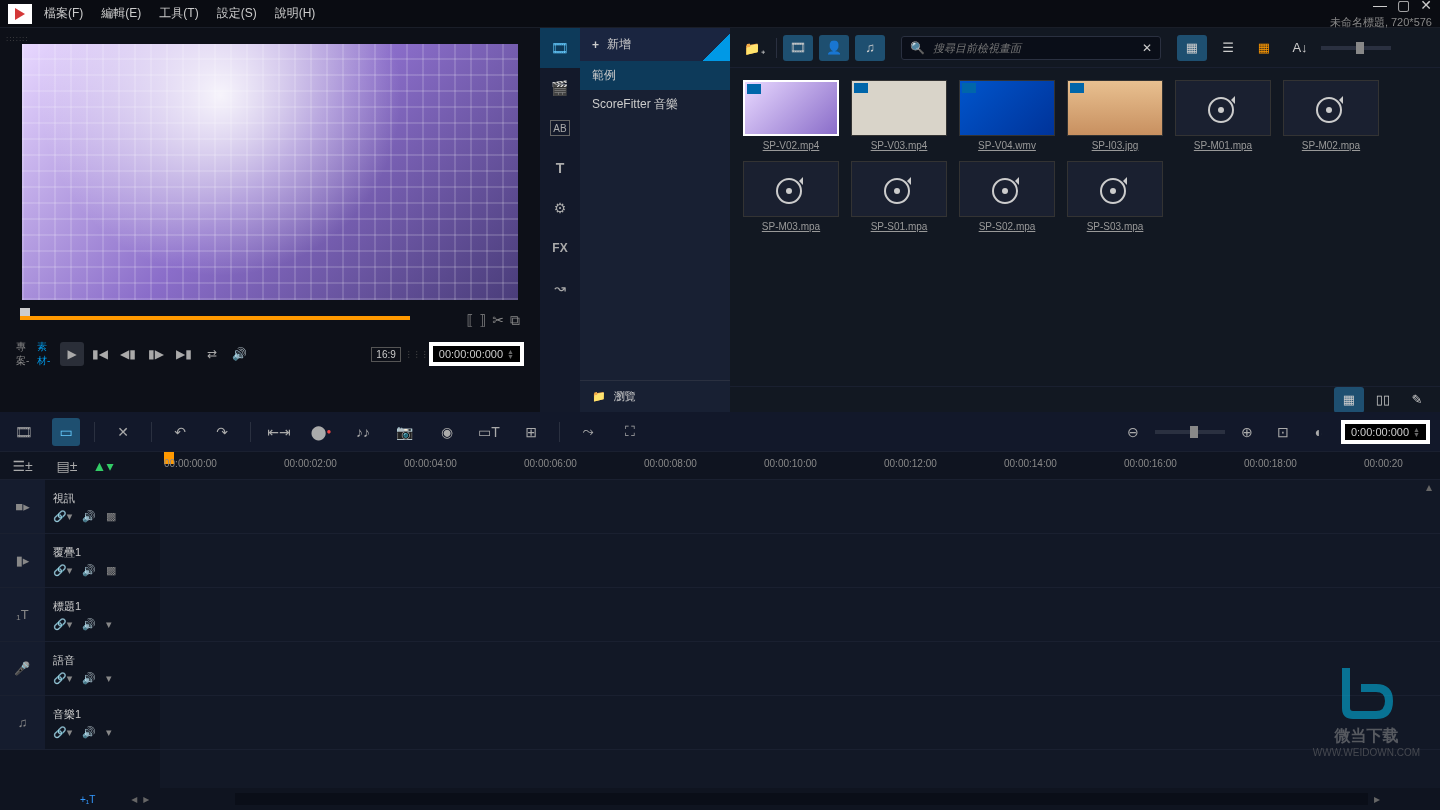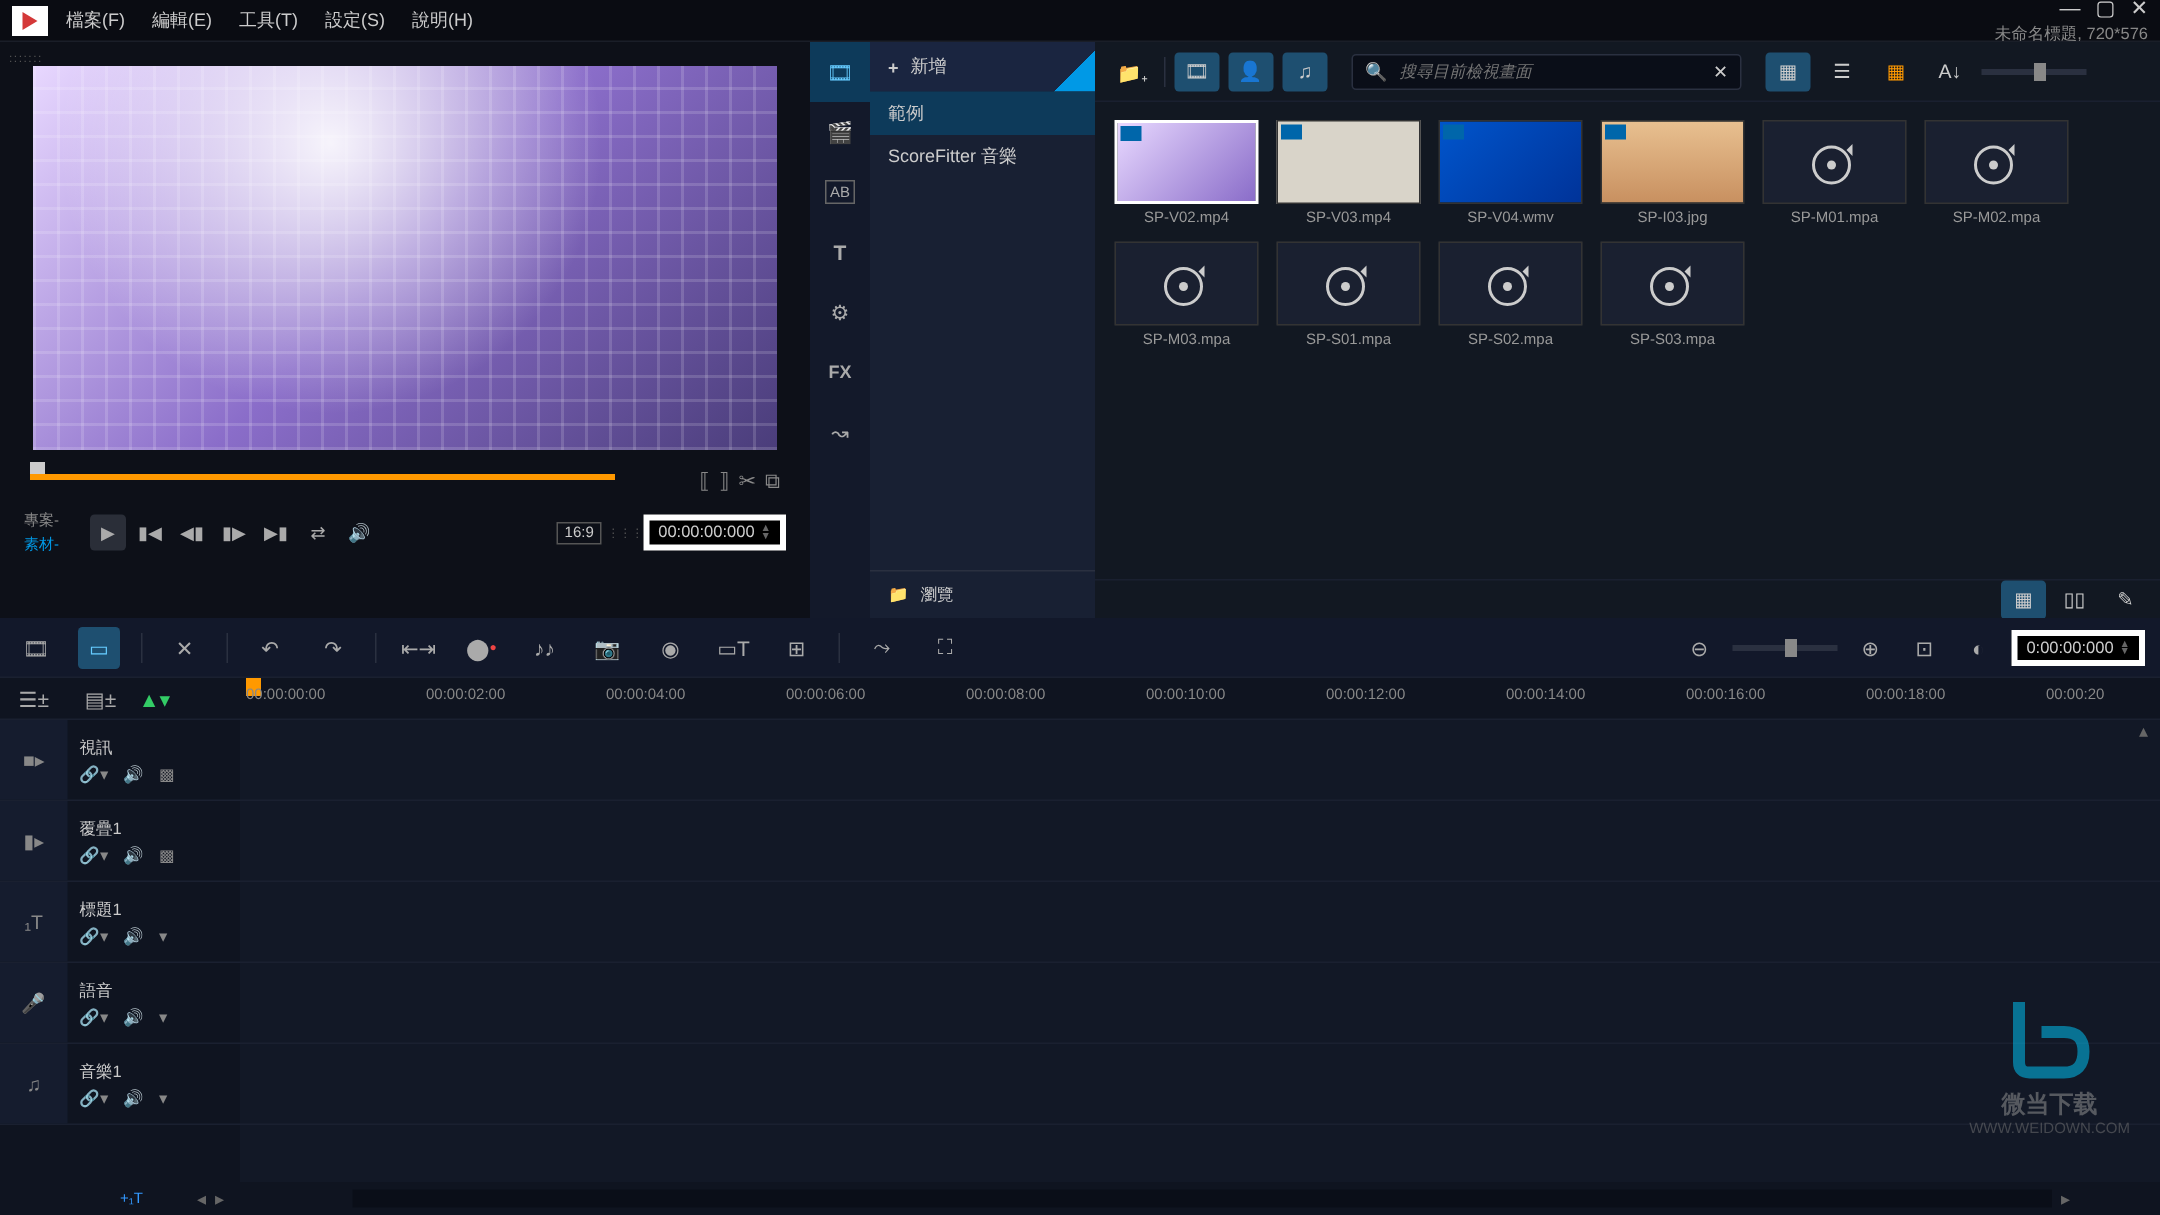"SP-V02.mp4" .th-txt { text-decoration: none -> underline }
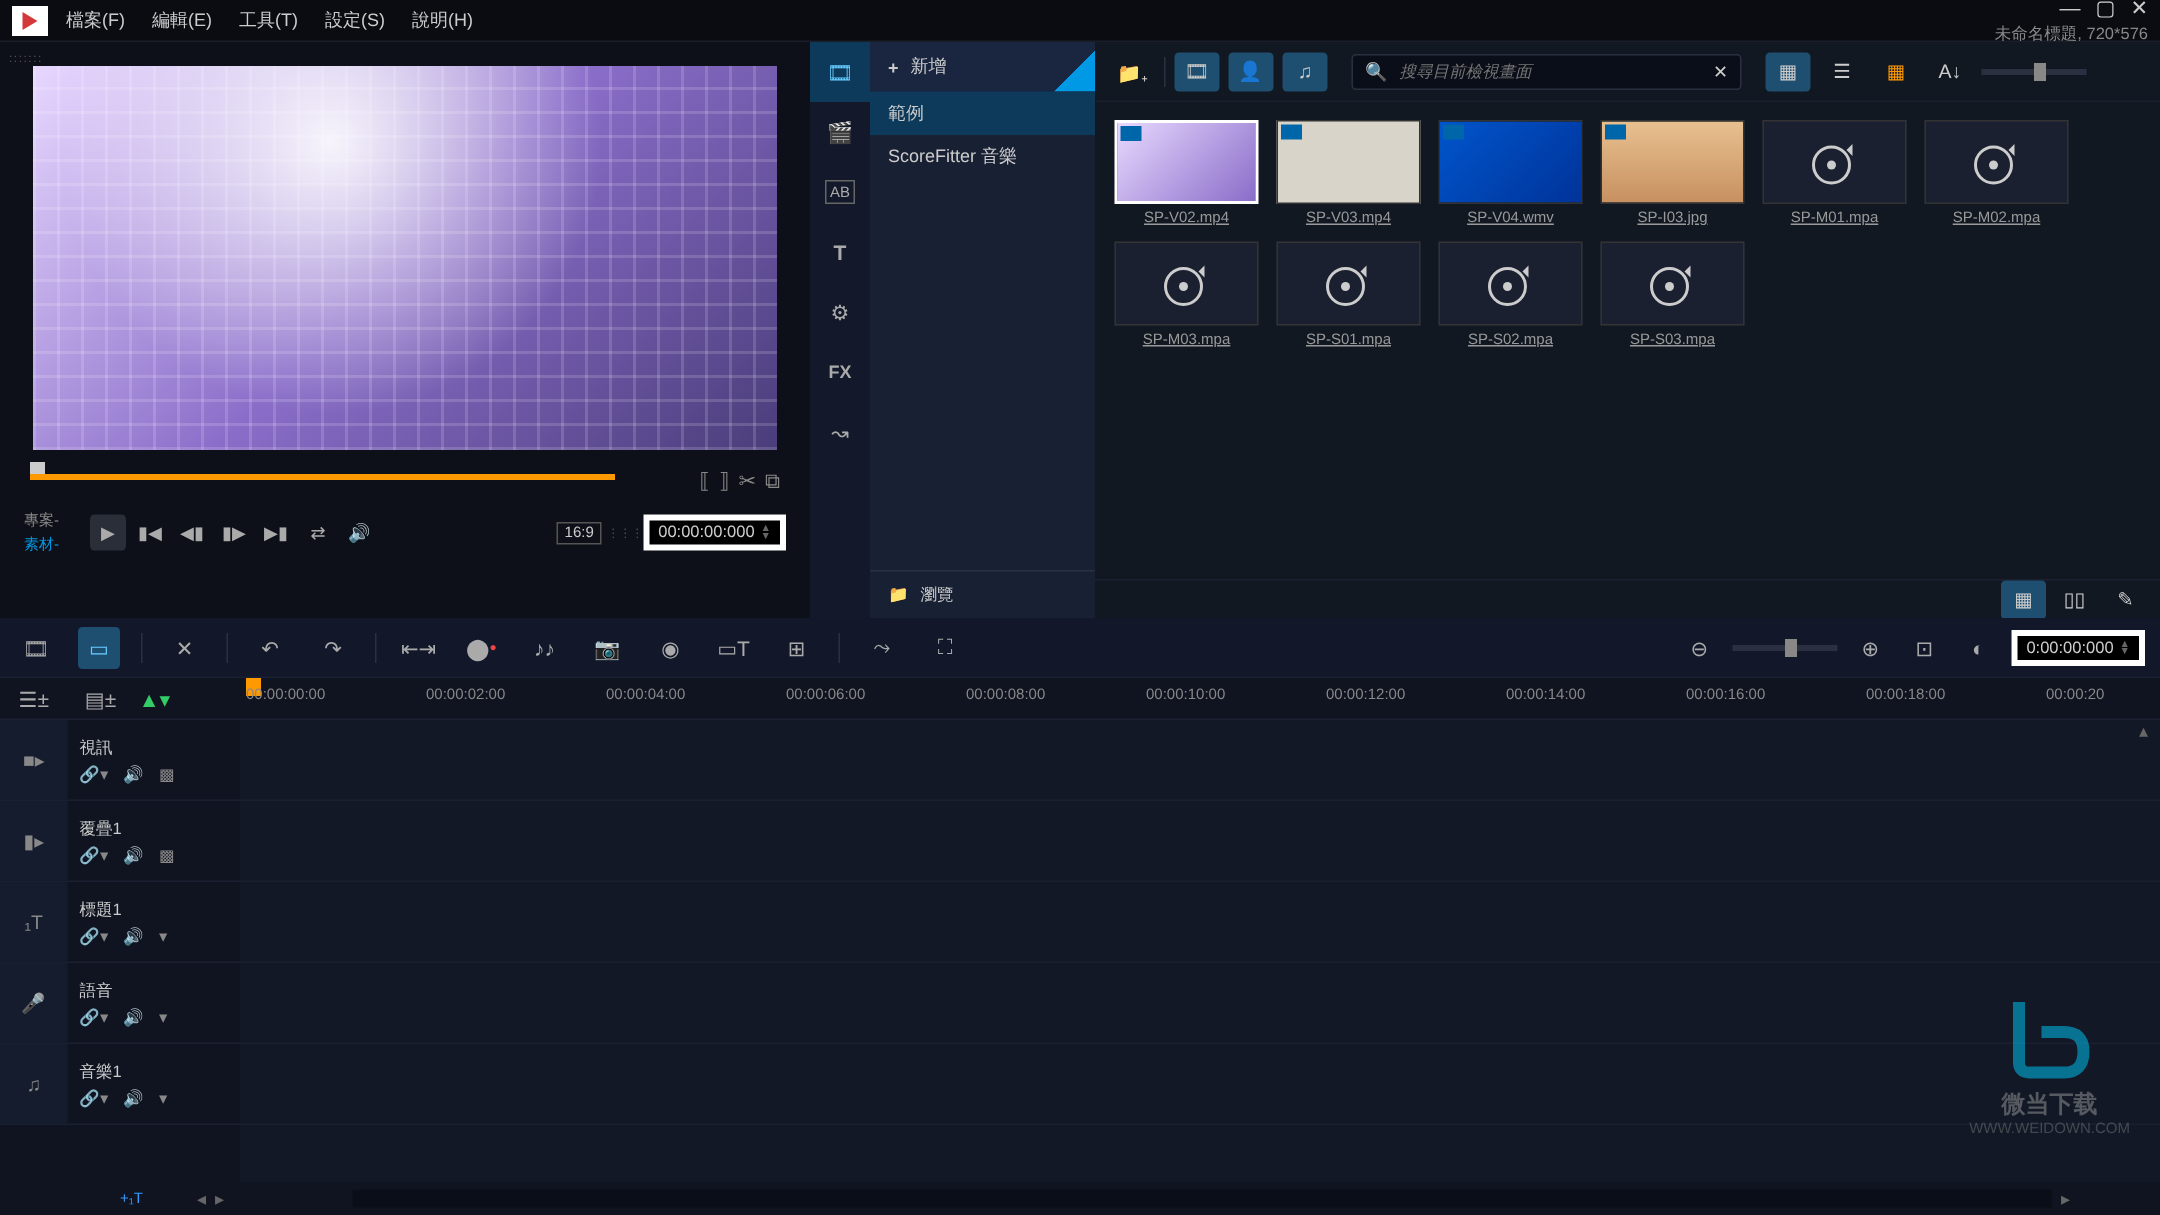"專案-" .plabel { flex-direction: column -> row }
